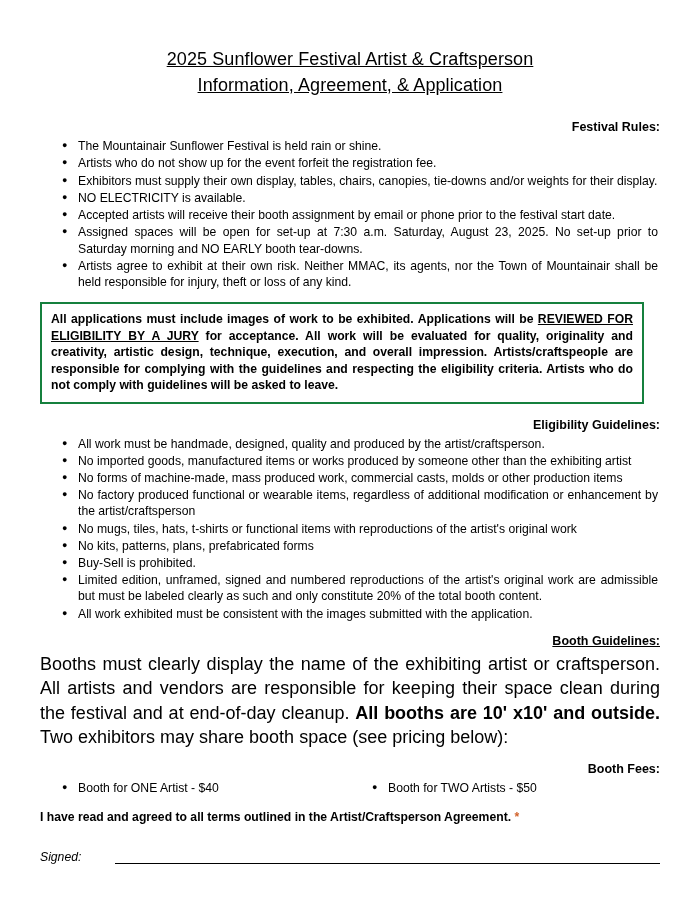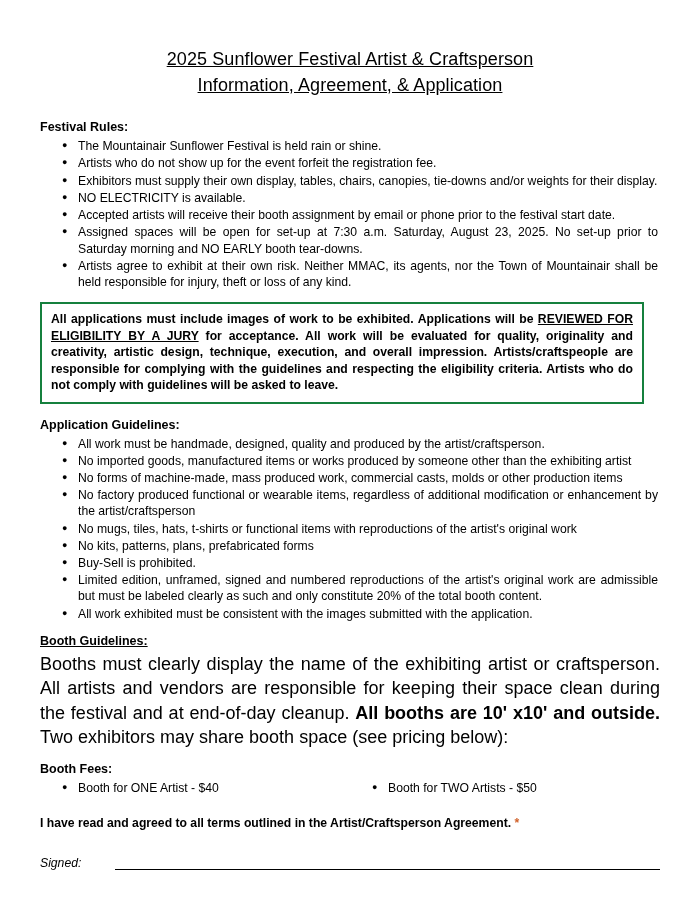"Festival Rules:" .section-head { text-align: none -> right }
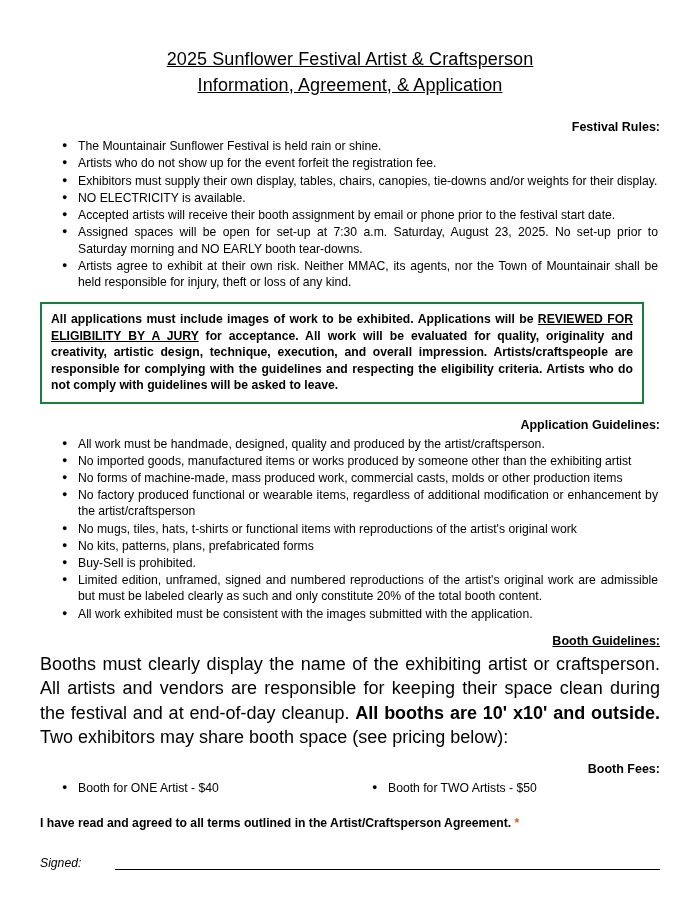"Application Guidelines:" div.section-head { text: Application -> Eligibility }
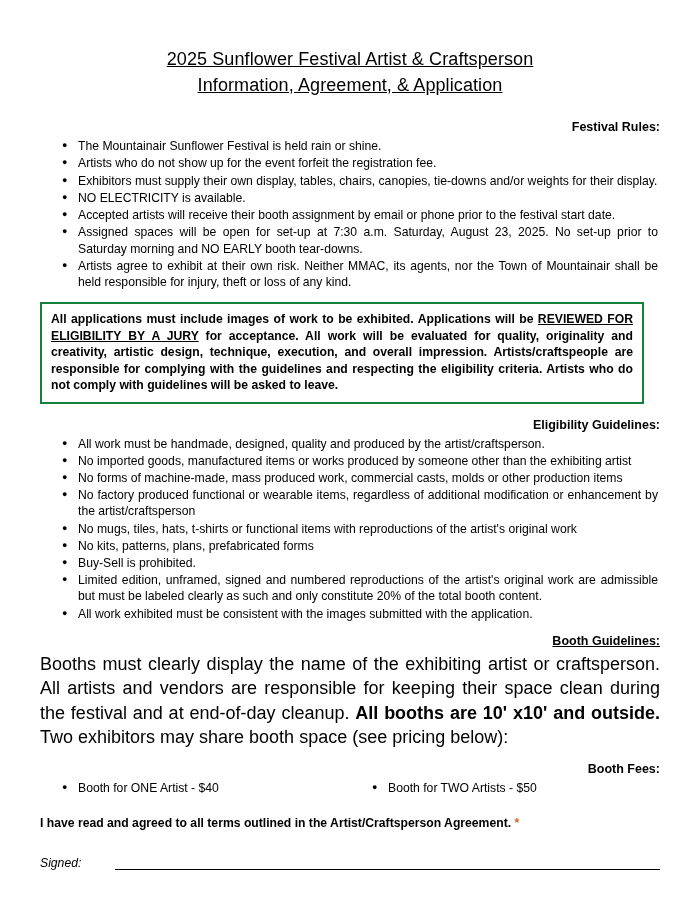"I have read and agreed" .agree { margin-top: 20px -> 14px }
